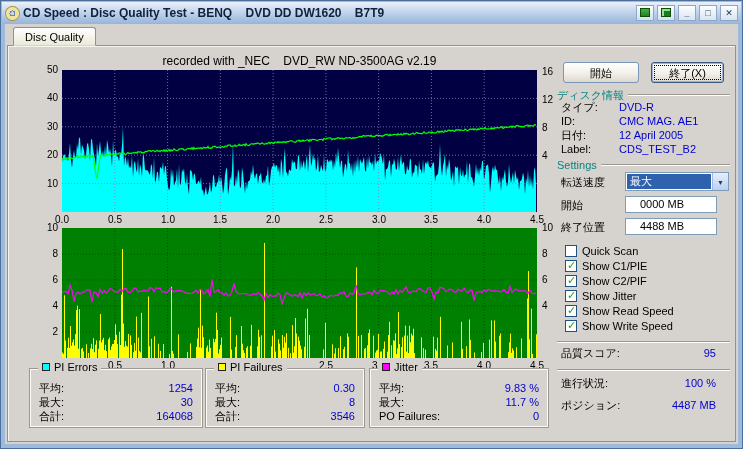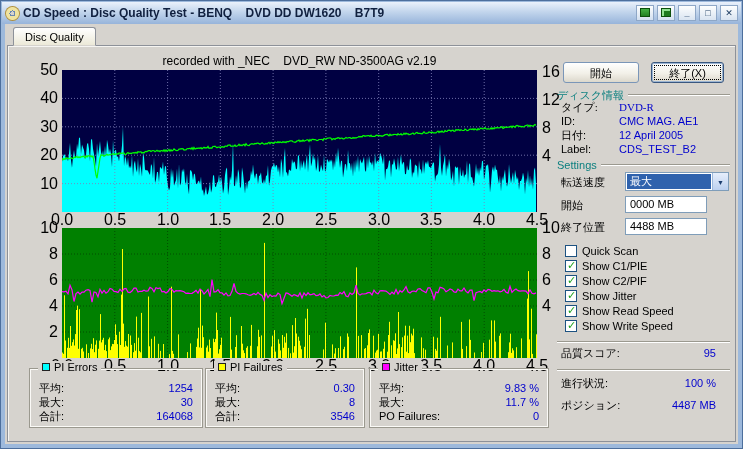"50" .axlbl { font-size: 16px -> 10px }
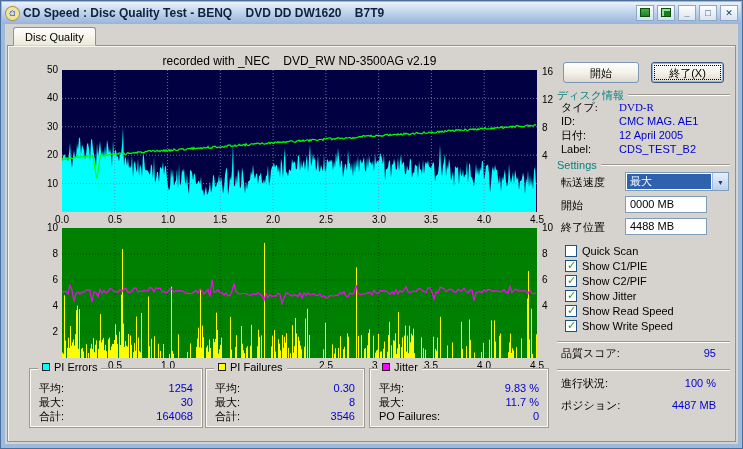"タイプ: DVD-R" div.inforow { font-family: Liberation Serif, serif -> none }
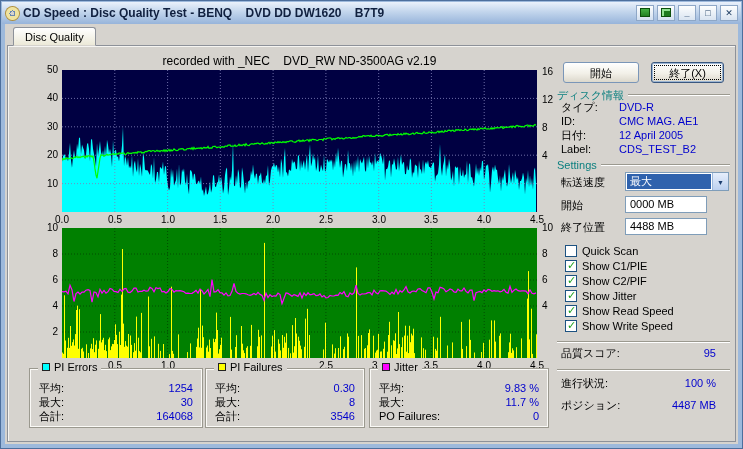"0000 MB" .tbox { padding: 0 4px -> 0 14px; width: 82px -> 92px }
